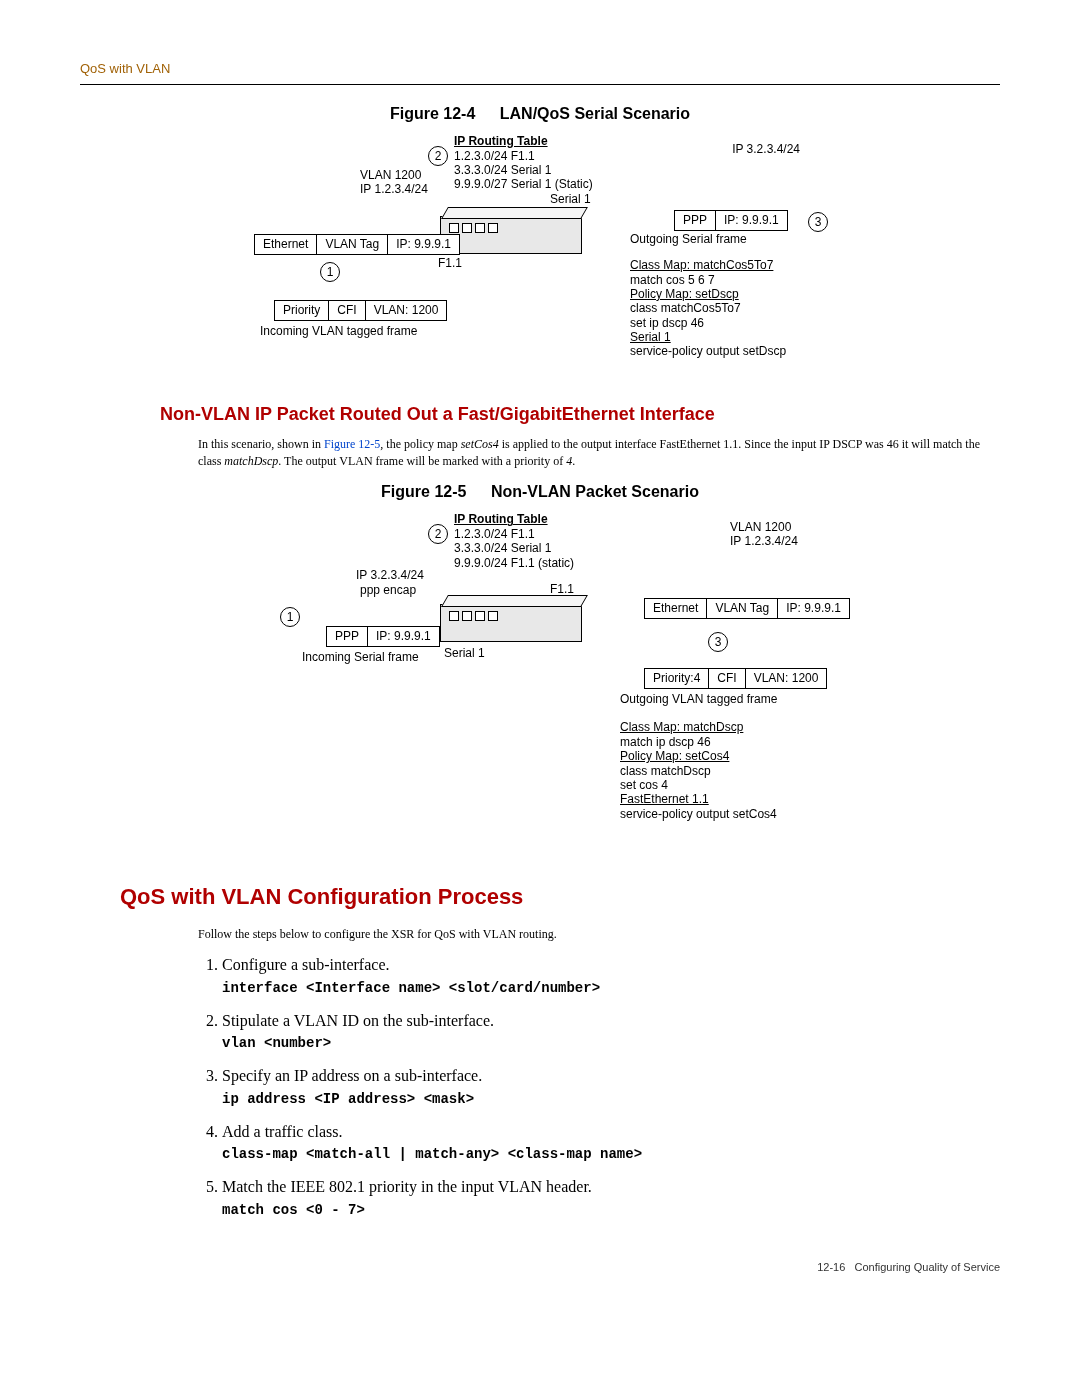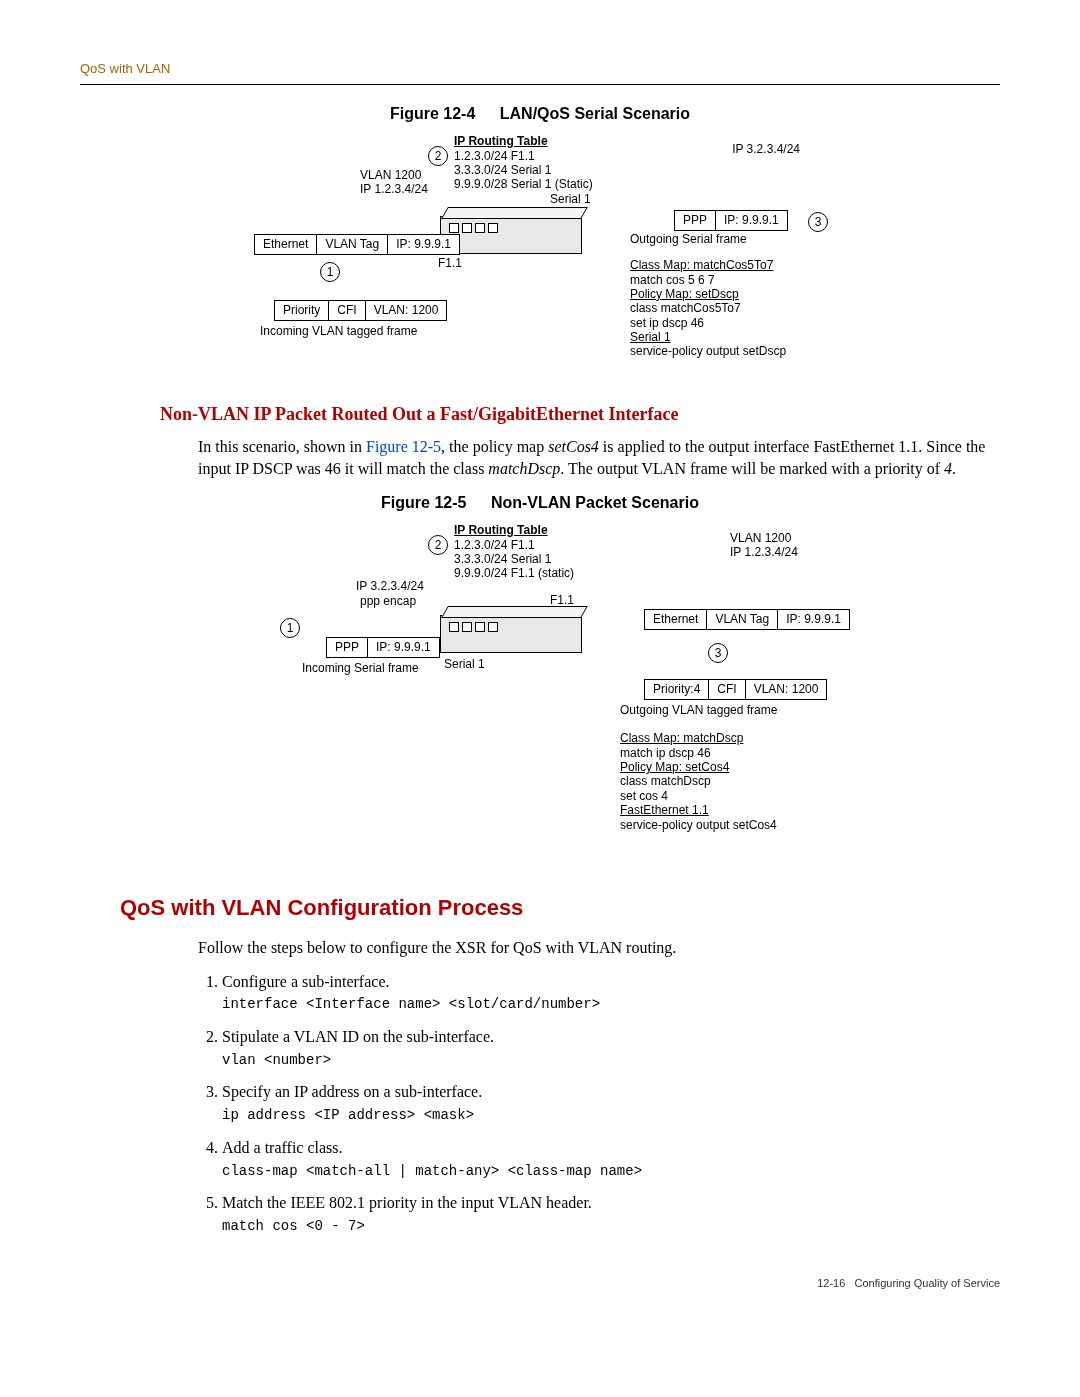"9.9.9.0/28 Serial 1 (Static)" span { text: 9.9.9.0/28 -> 9.9.9.0/27 }
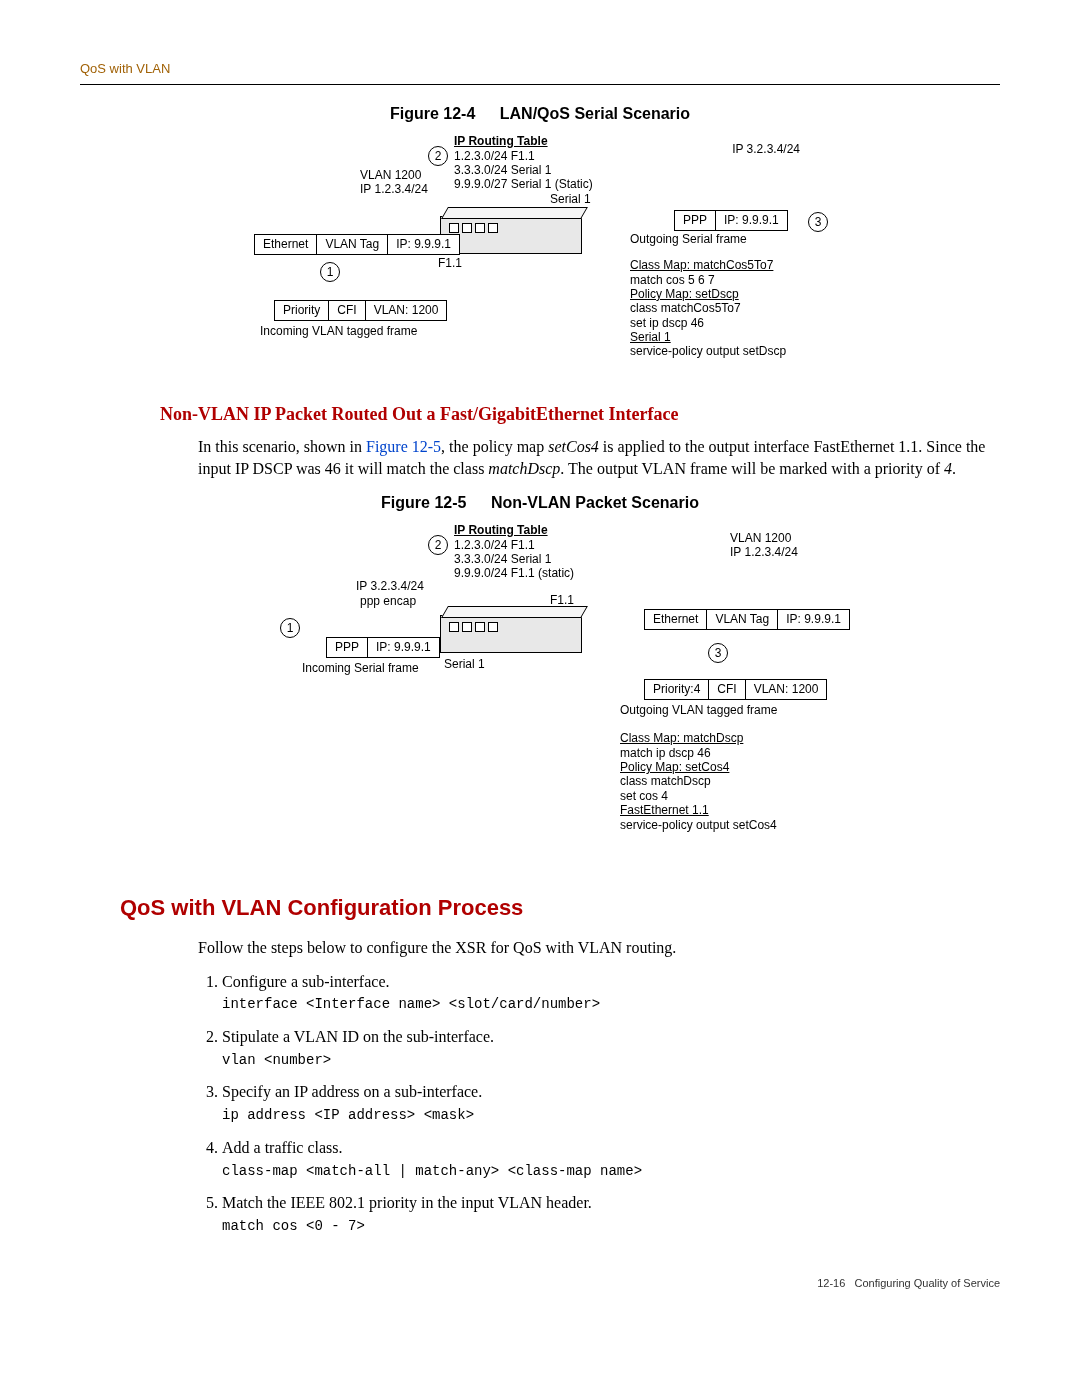"Non-VLAN IP Packet Routed Out" .section-h3 { font-family: Liberation Serif, serif -> Liberation Sans, sans-serif }
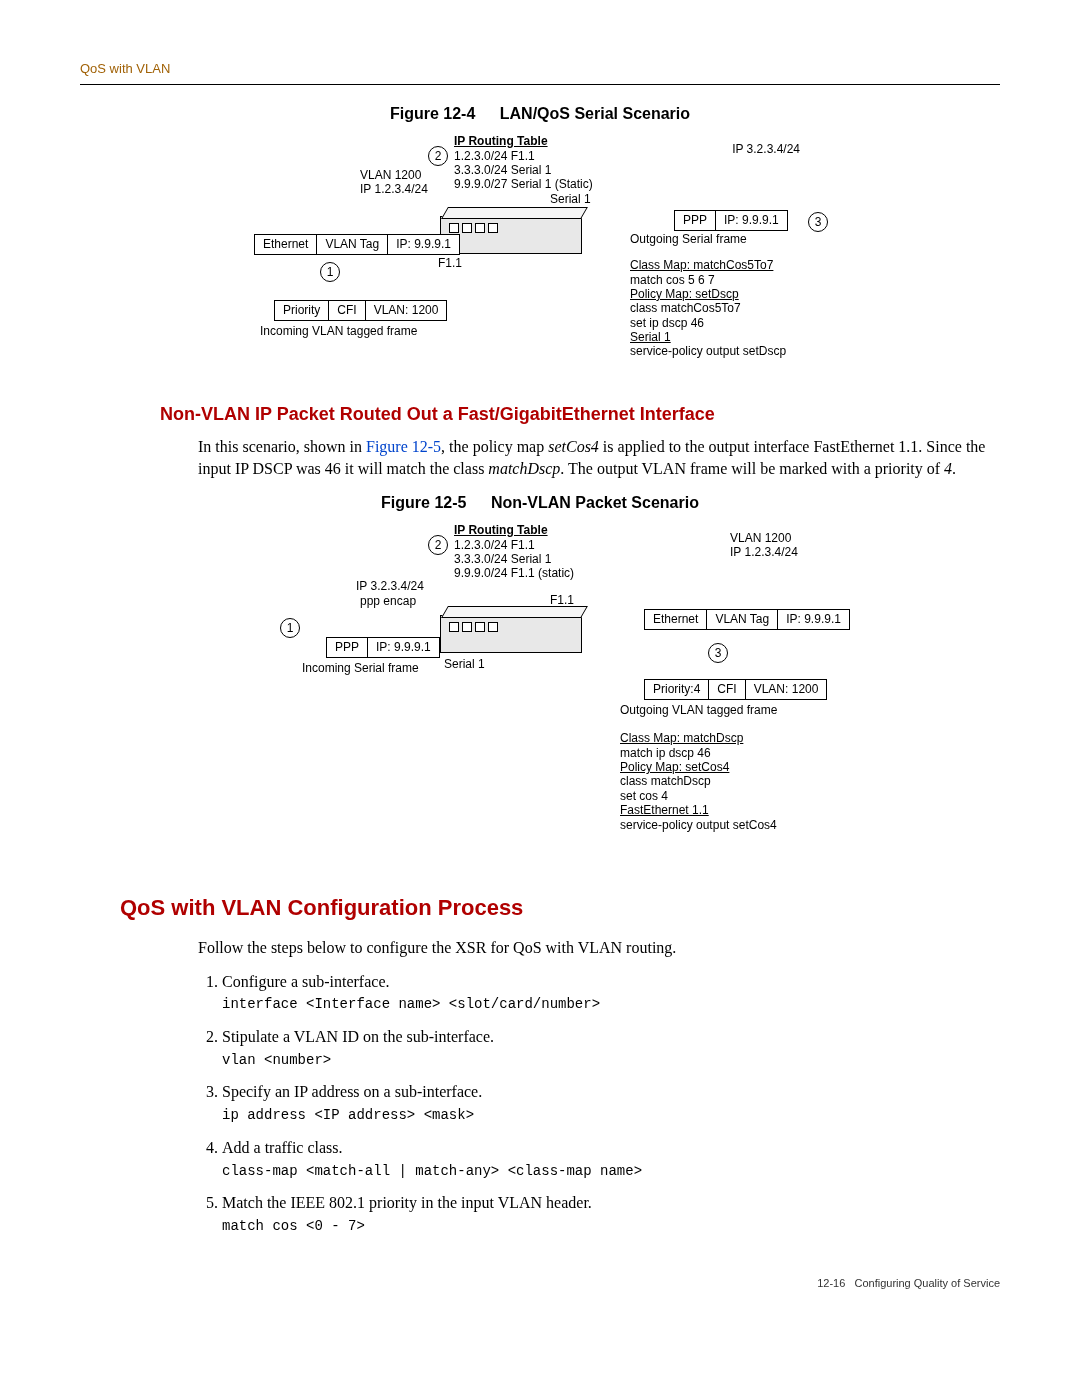"In this scenario, shown in" .body-para { font-size: 16px -> 12px }
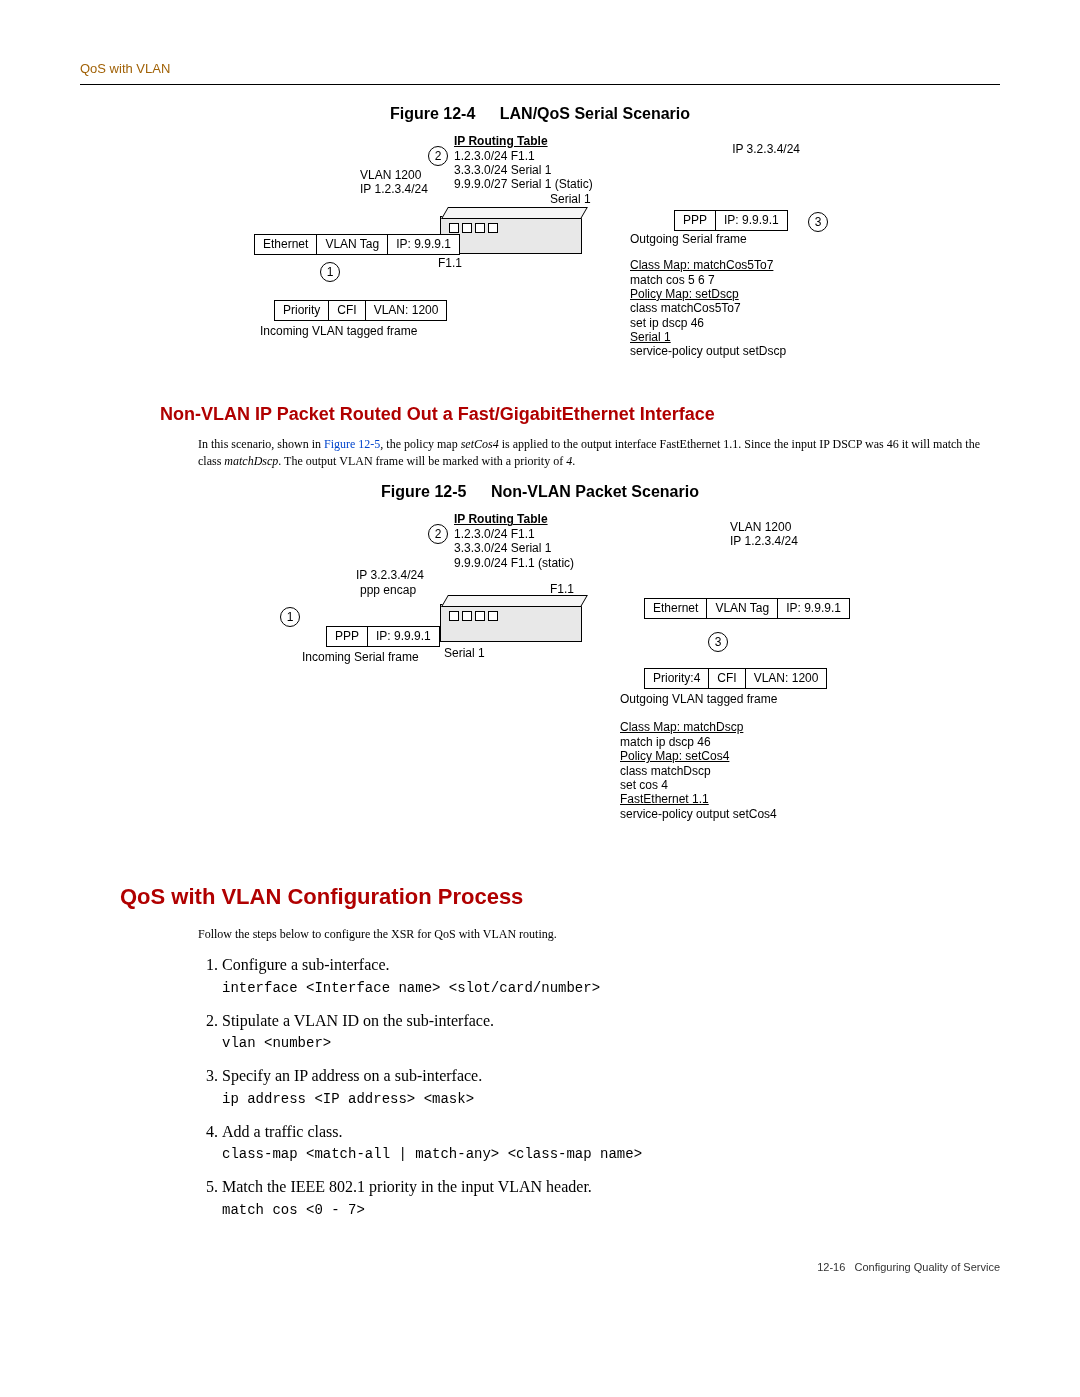"interface <Interface name>" .code { font-weight: normal -> bold }
